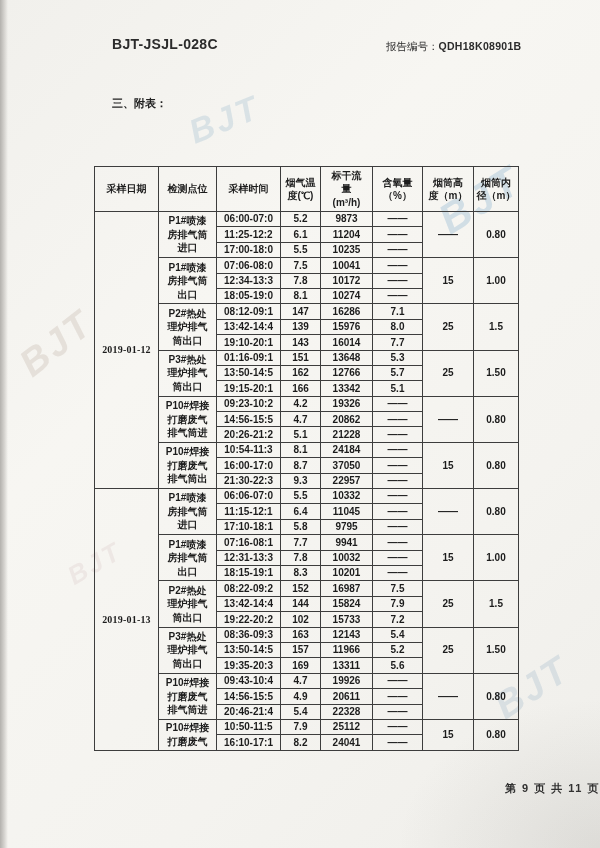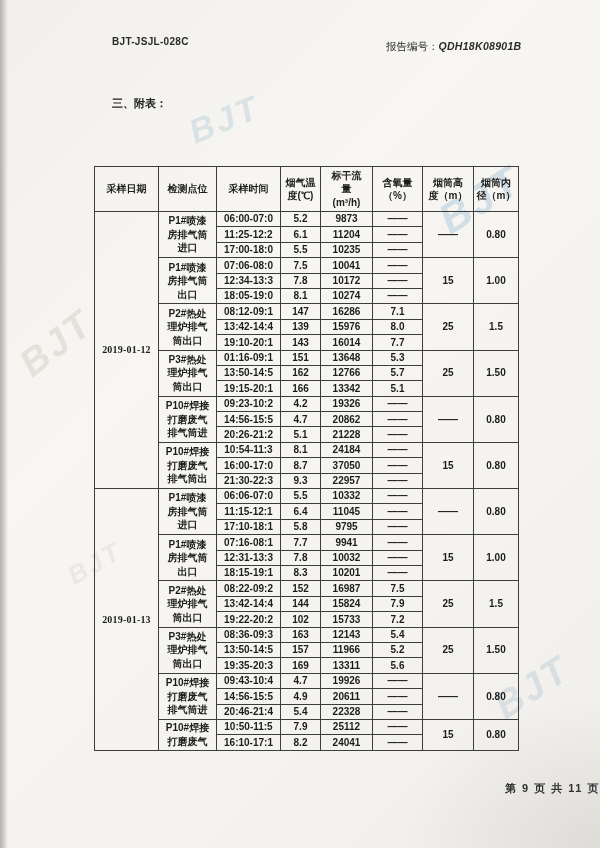"BJT-JSJL-028C" .doc-code { font-size: 10px -> 14px }
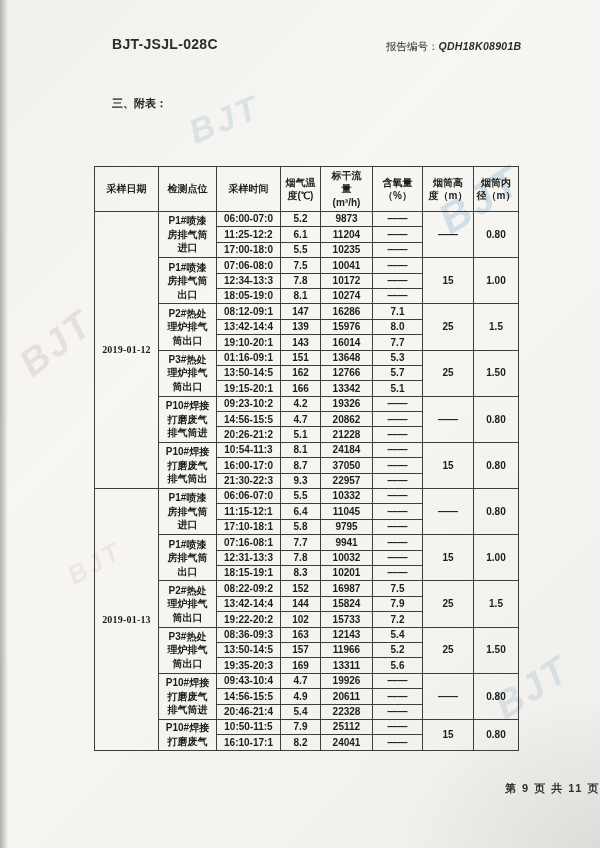"QDH18K08901B" .report-no b { font-style: italic -> none }
